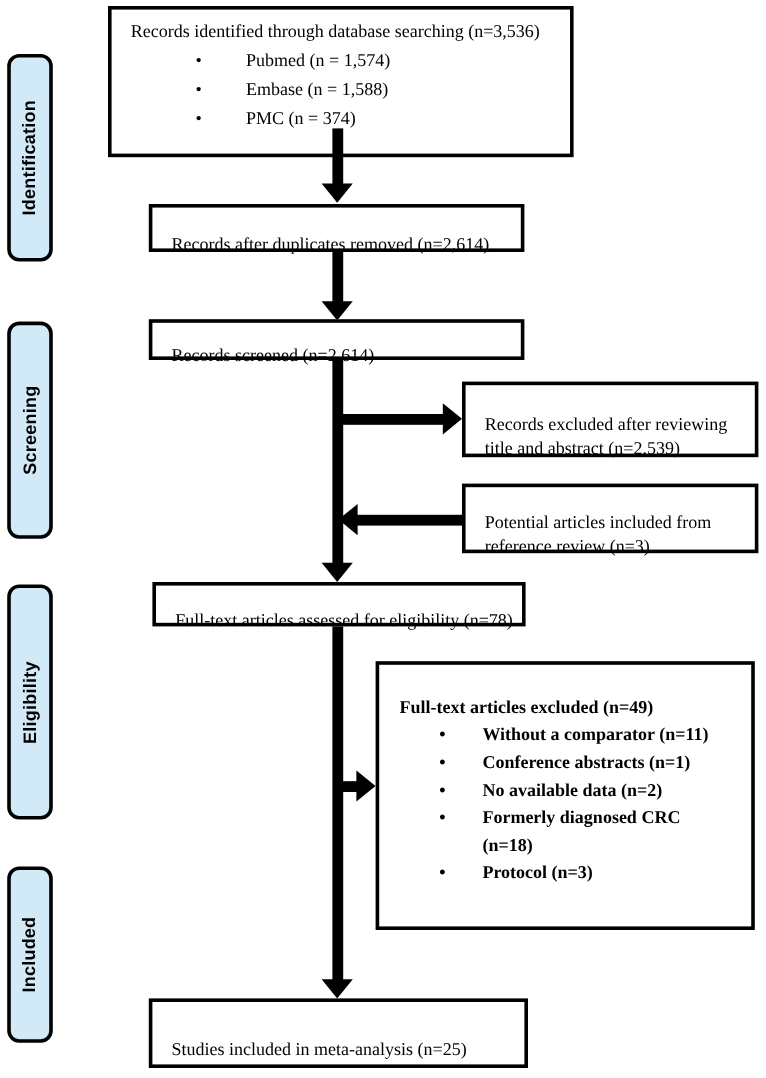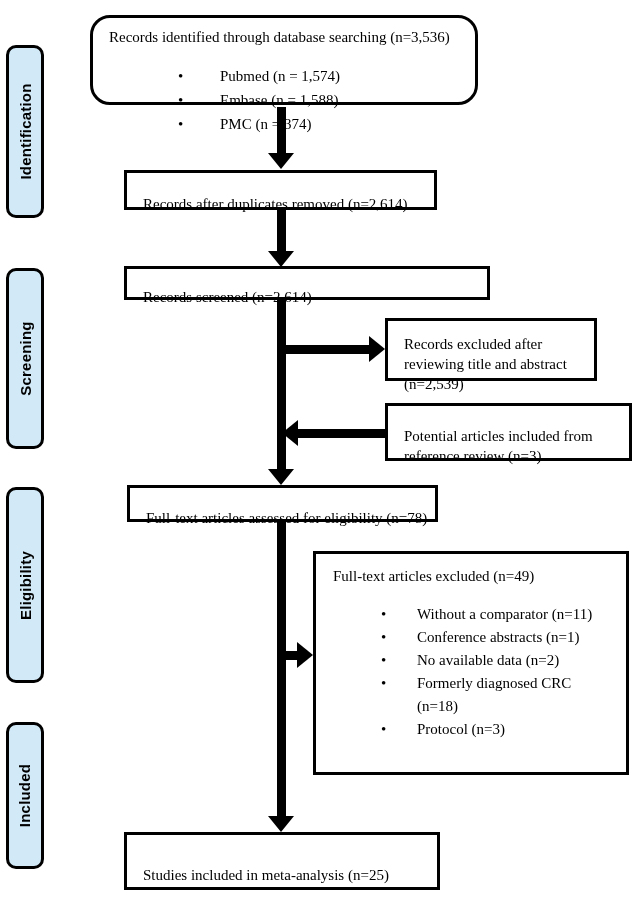"Records identified through database" div.fbox { border-radius: 20px -> none; height: 90px -> 126px; top: 15px -> 5px }
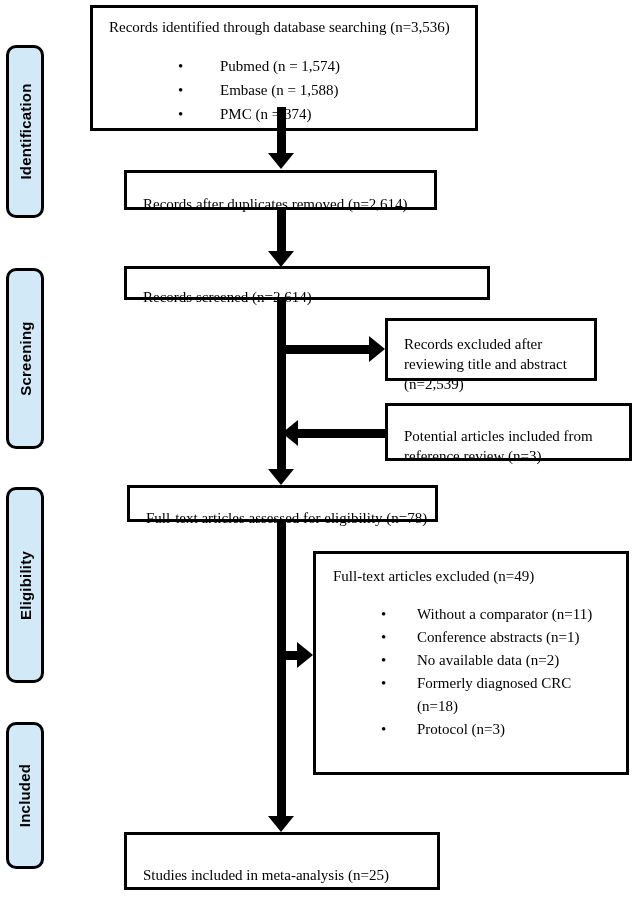"Pubmed (n = 1,574)" .fbox ul { margin: 15px -> 0 }
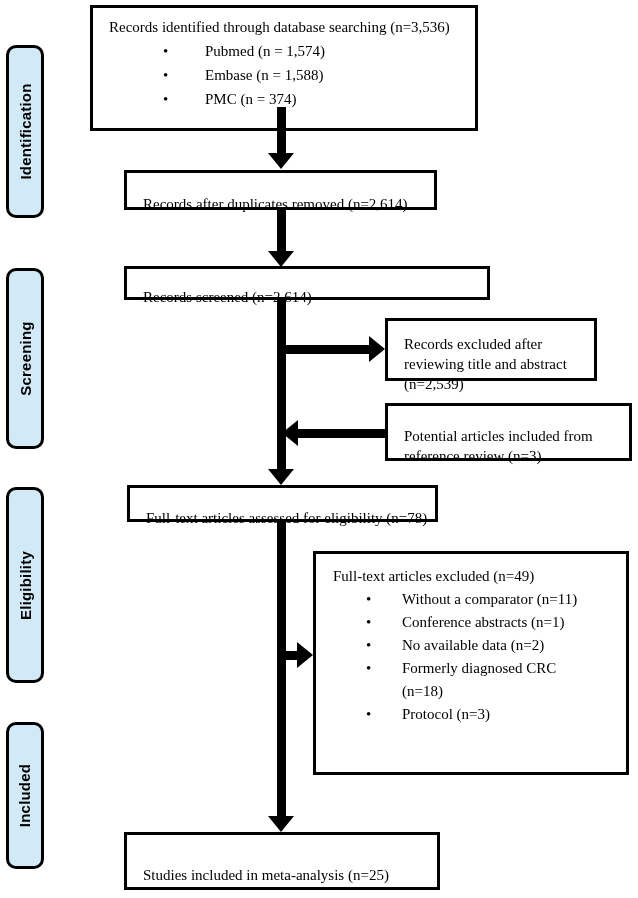"Records screened (n=2,614)" div.fbox { width: 366px -> 313px }
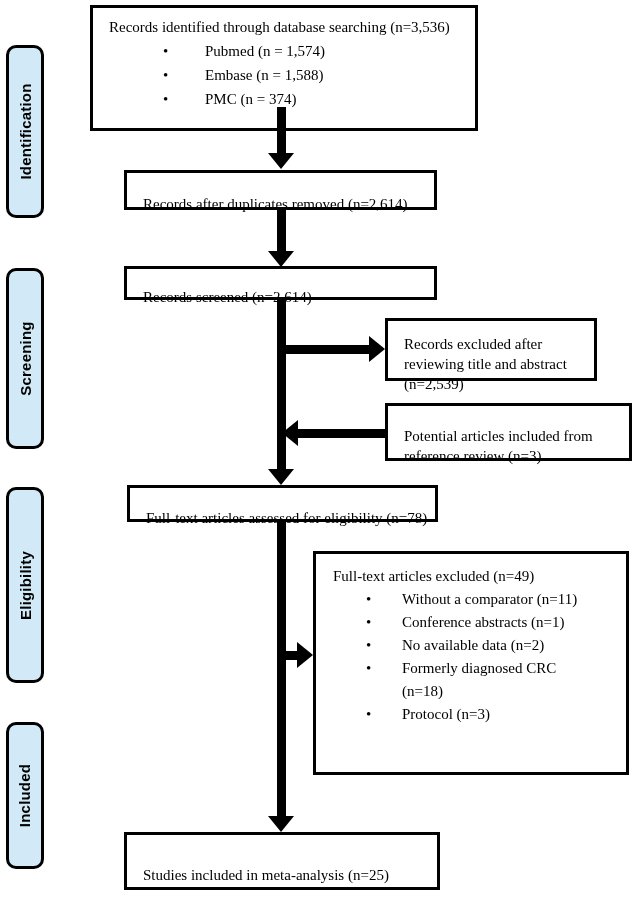"Records excluded after reviewing title" div.fbox { width: 212px -> 247px }
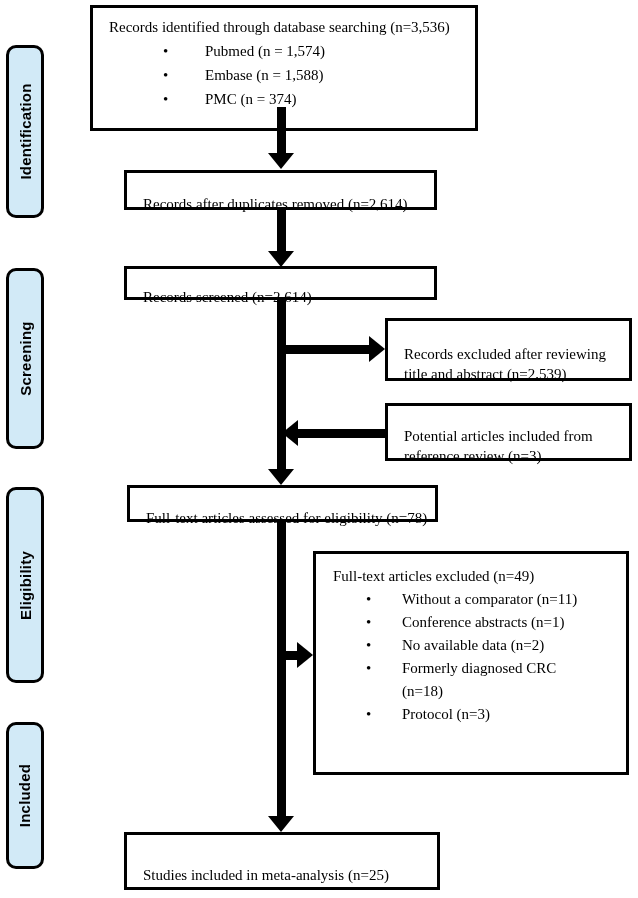"Full-text articles excluded (n=49)" .box-ft-excluded { font-weight: none -> bold; padding-top: 11px -> 25px }
